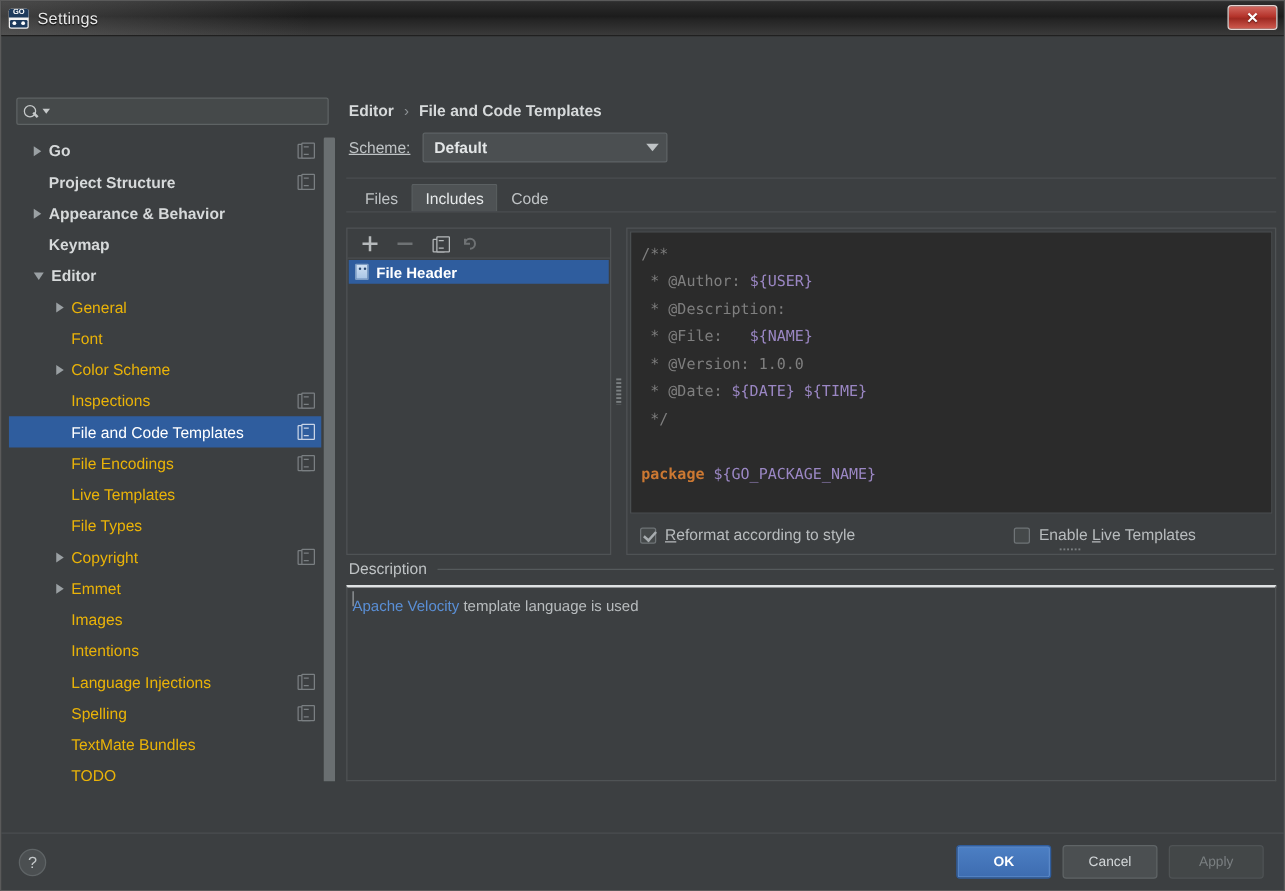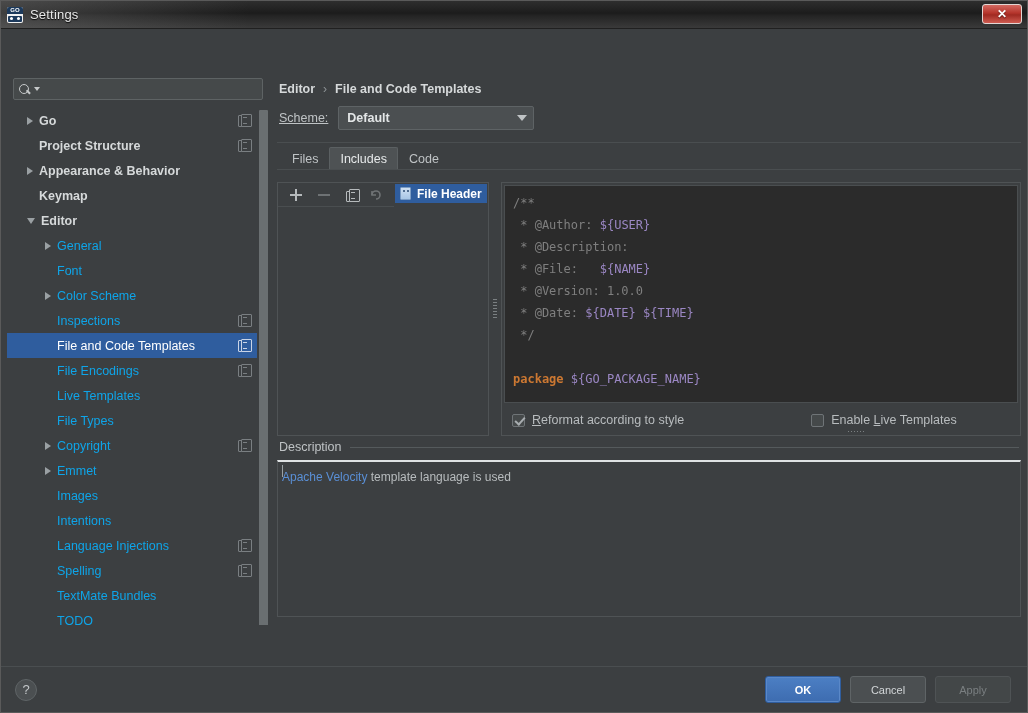"File Header" #list-pane { flex-direction: row -> column }
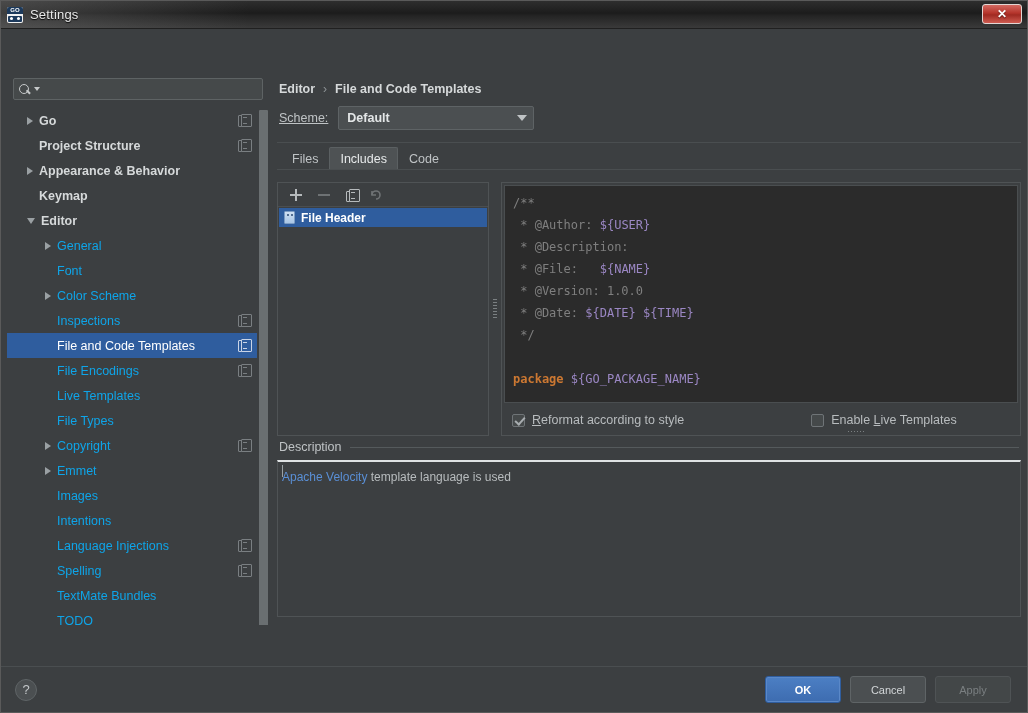"General" .tree-row.lvl1 .lbl { color: #0ea5e9 -> #eab308 }
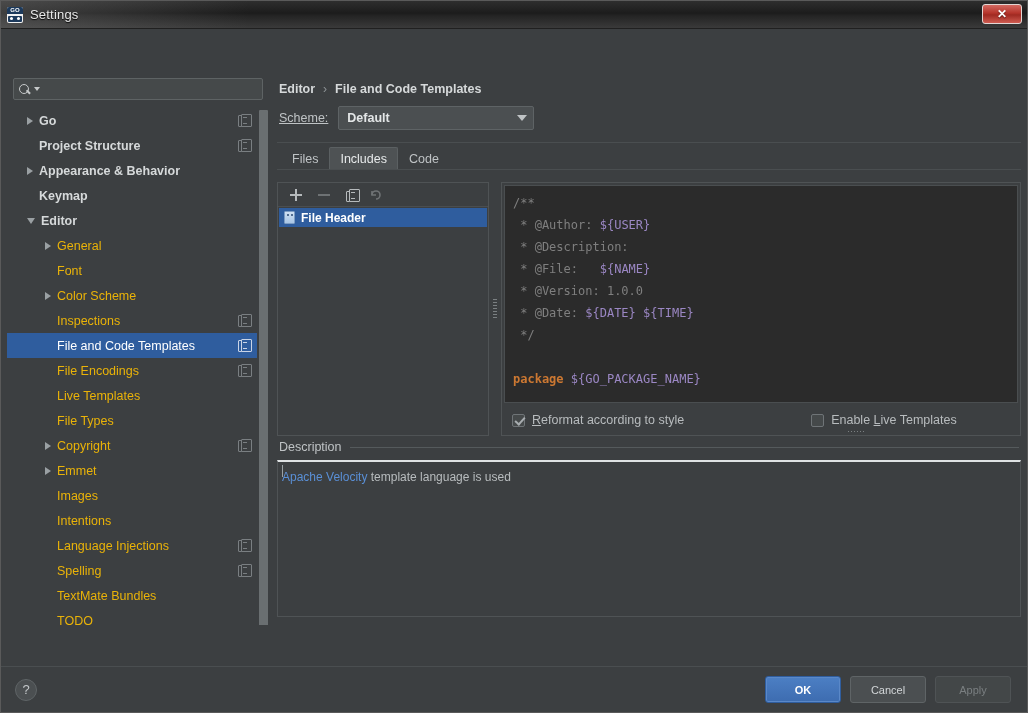"Apache Velocity template language is" #desc-box { margin: 6px 0 8px 0 -> 6px 0 0 0 }
